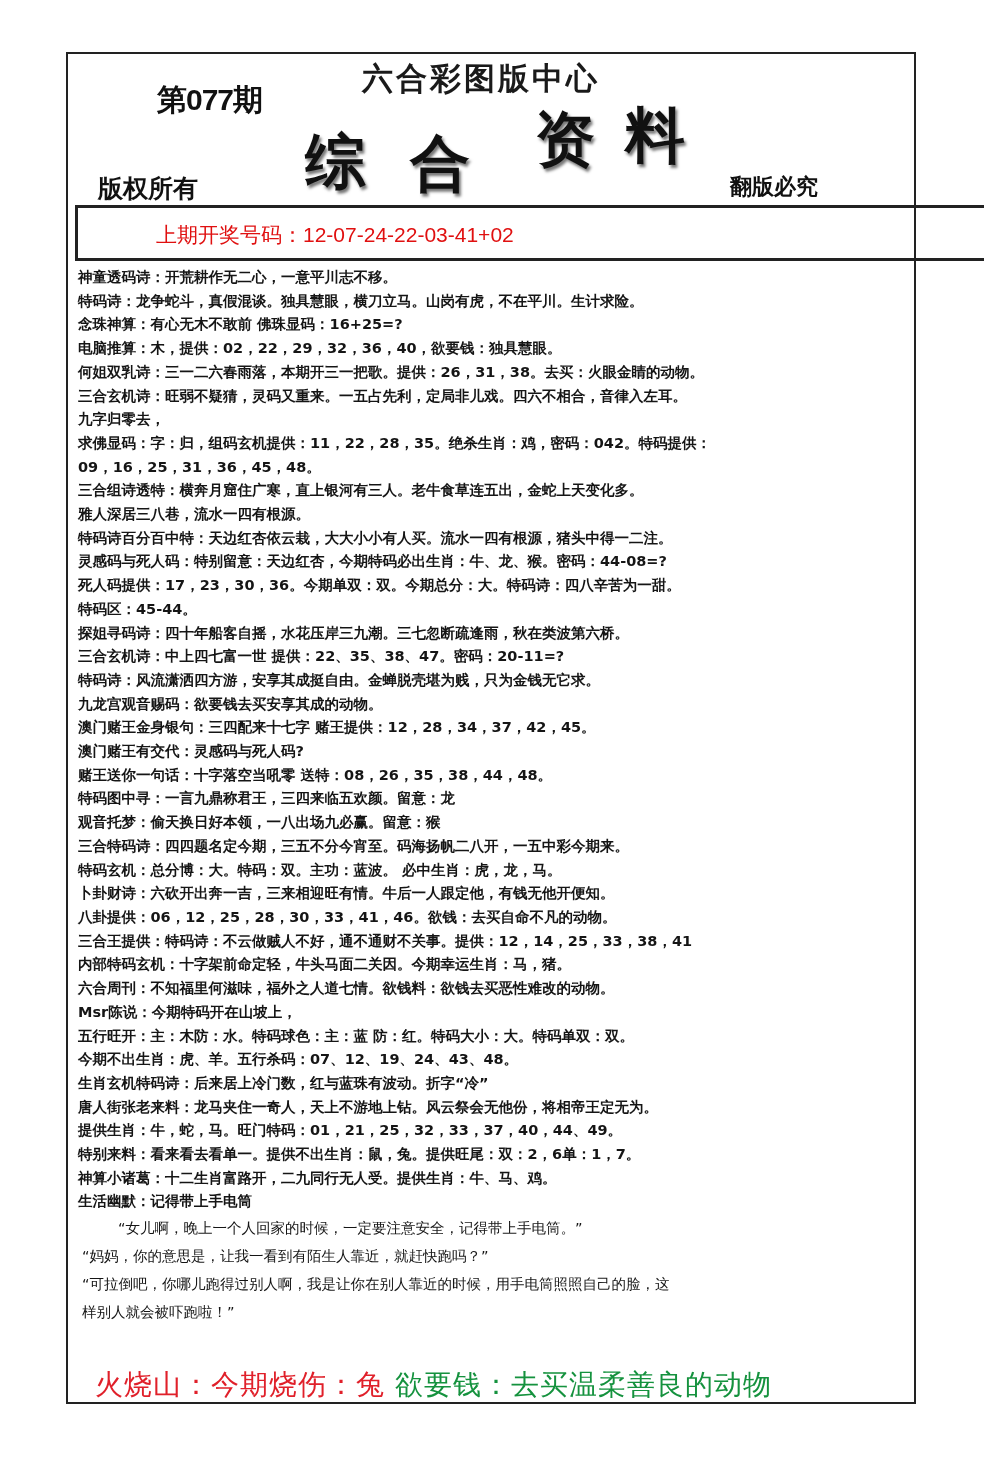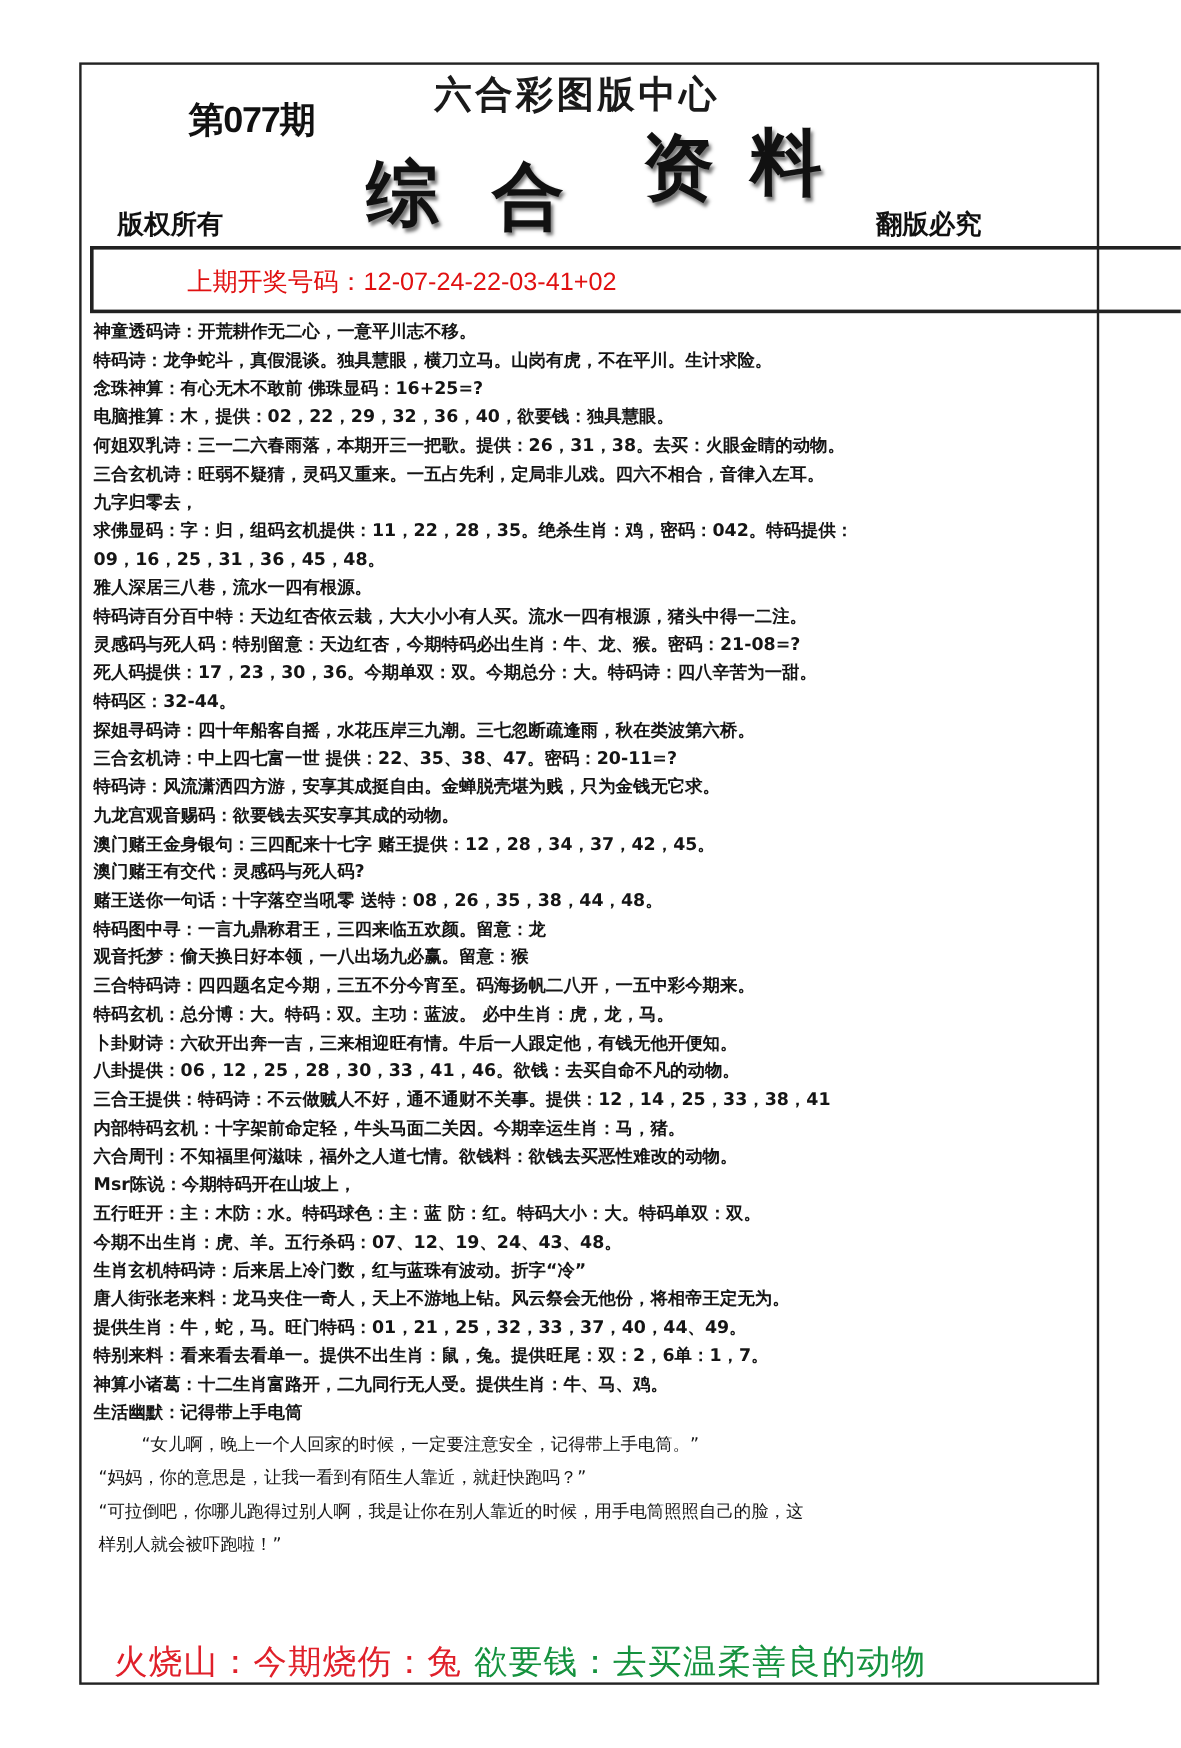"版权所有" .copy-l { font-size: 22px -> 25px }
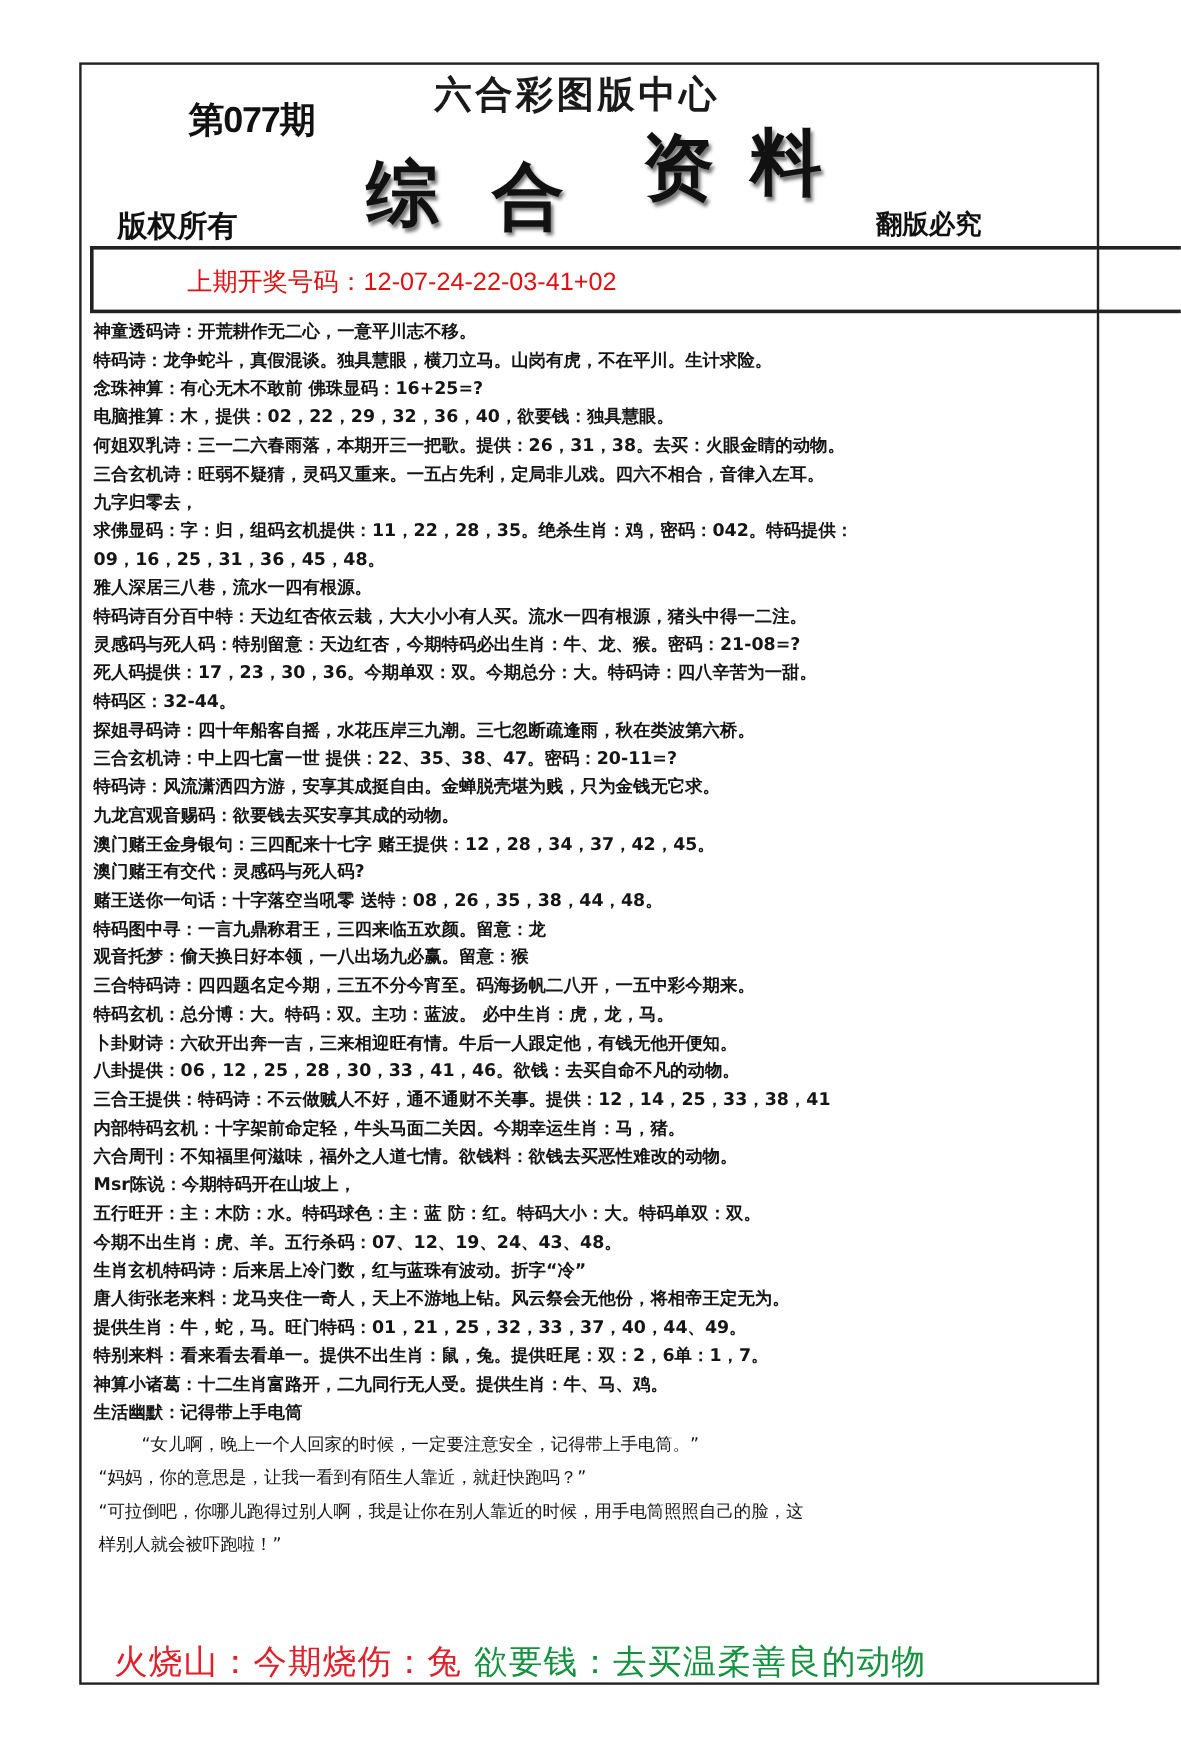"三合组诗透特：横奔月窟住广寒，直上银河有三人。老牛食草连五出，金蛇上天变化多。" div.line { html: none -> <div>三合组诗透特：横奔月窟住广寒，直上银河有三人。老牛食草连五出，金蛇上天变化多。</div> }
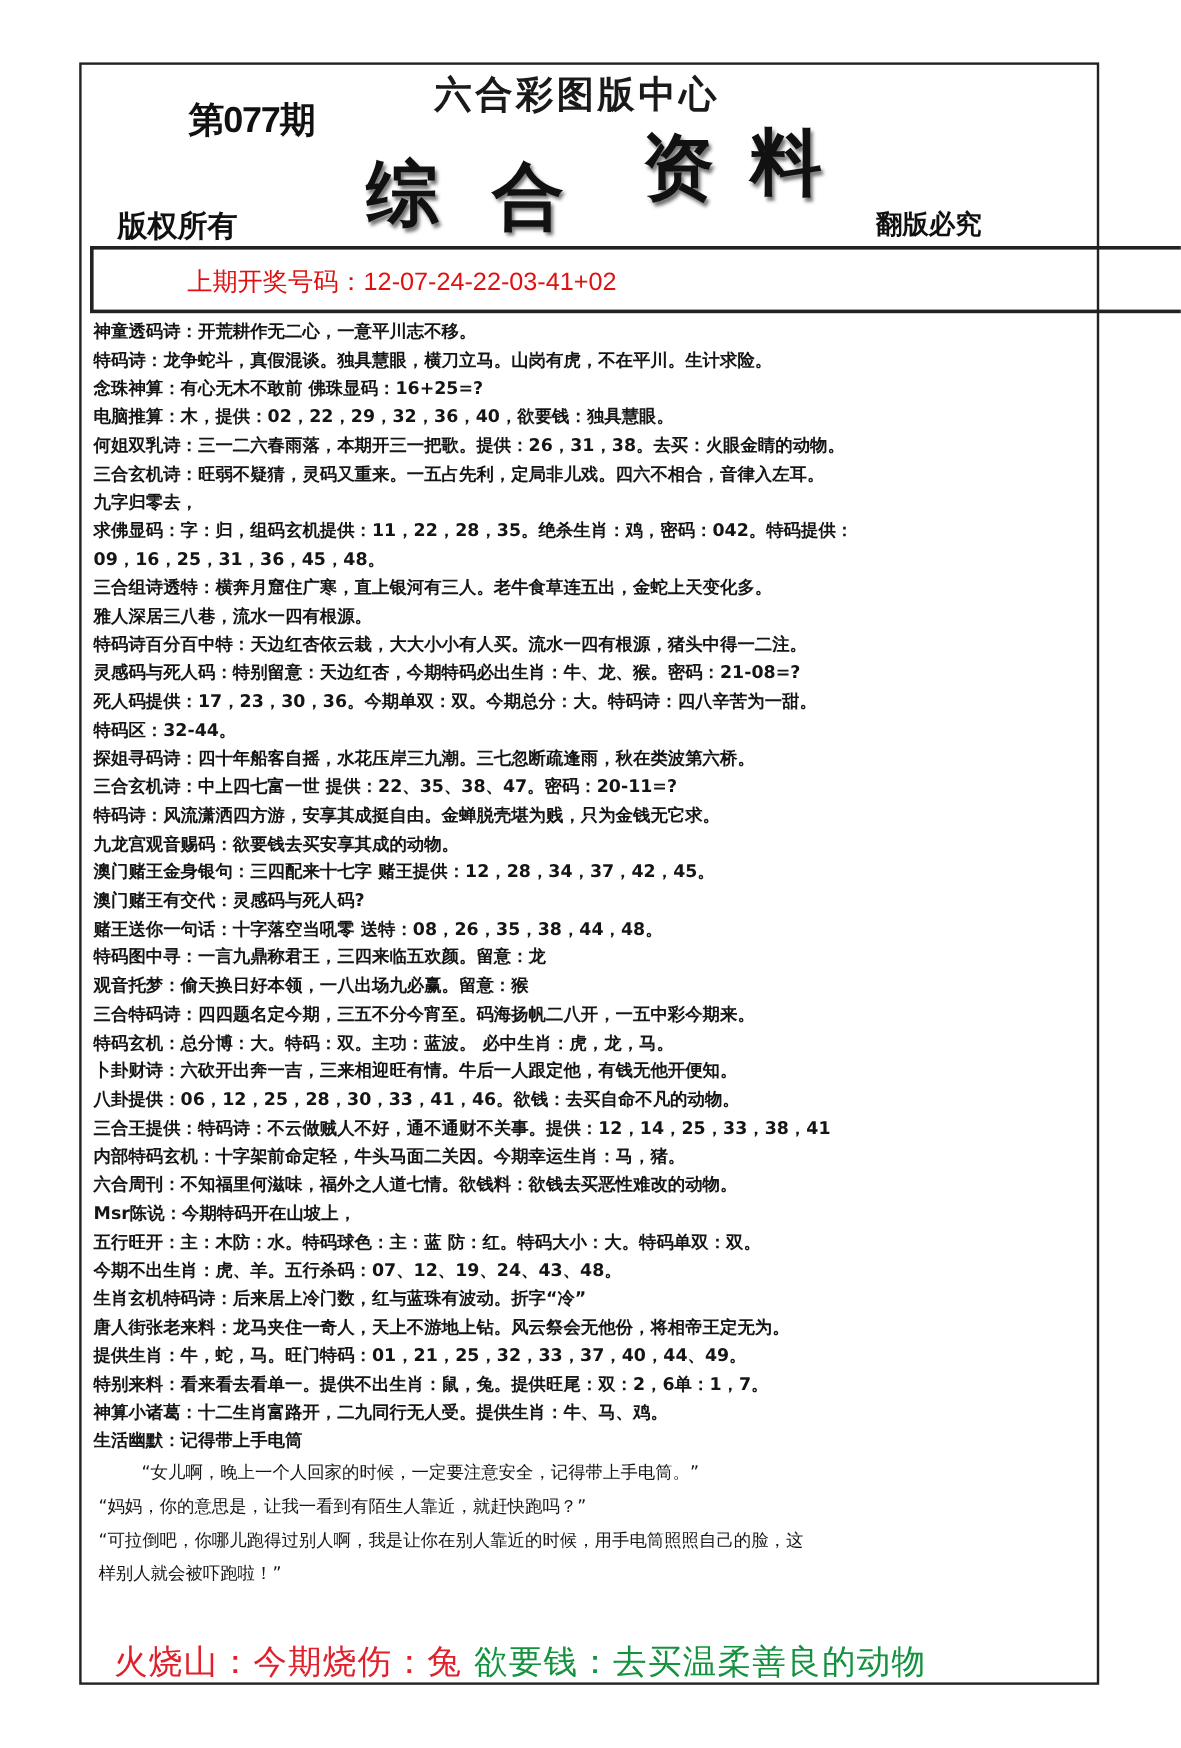"灵感码与死人码：特别留意：天边红杏，今期特码必出生肖：牛、龙、猴。密码：21-0" div.line { text: 21-08 -> 44-08 }
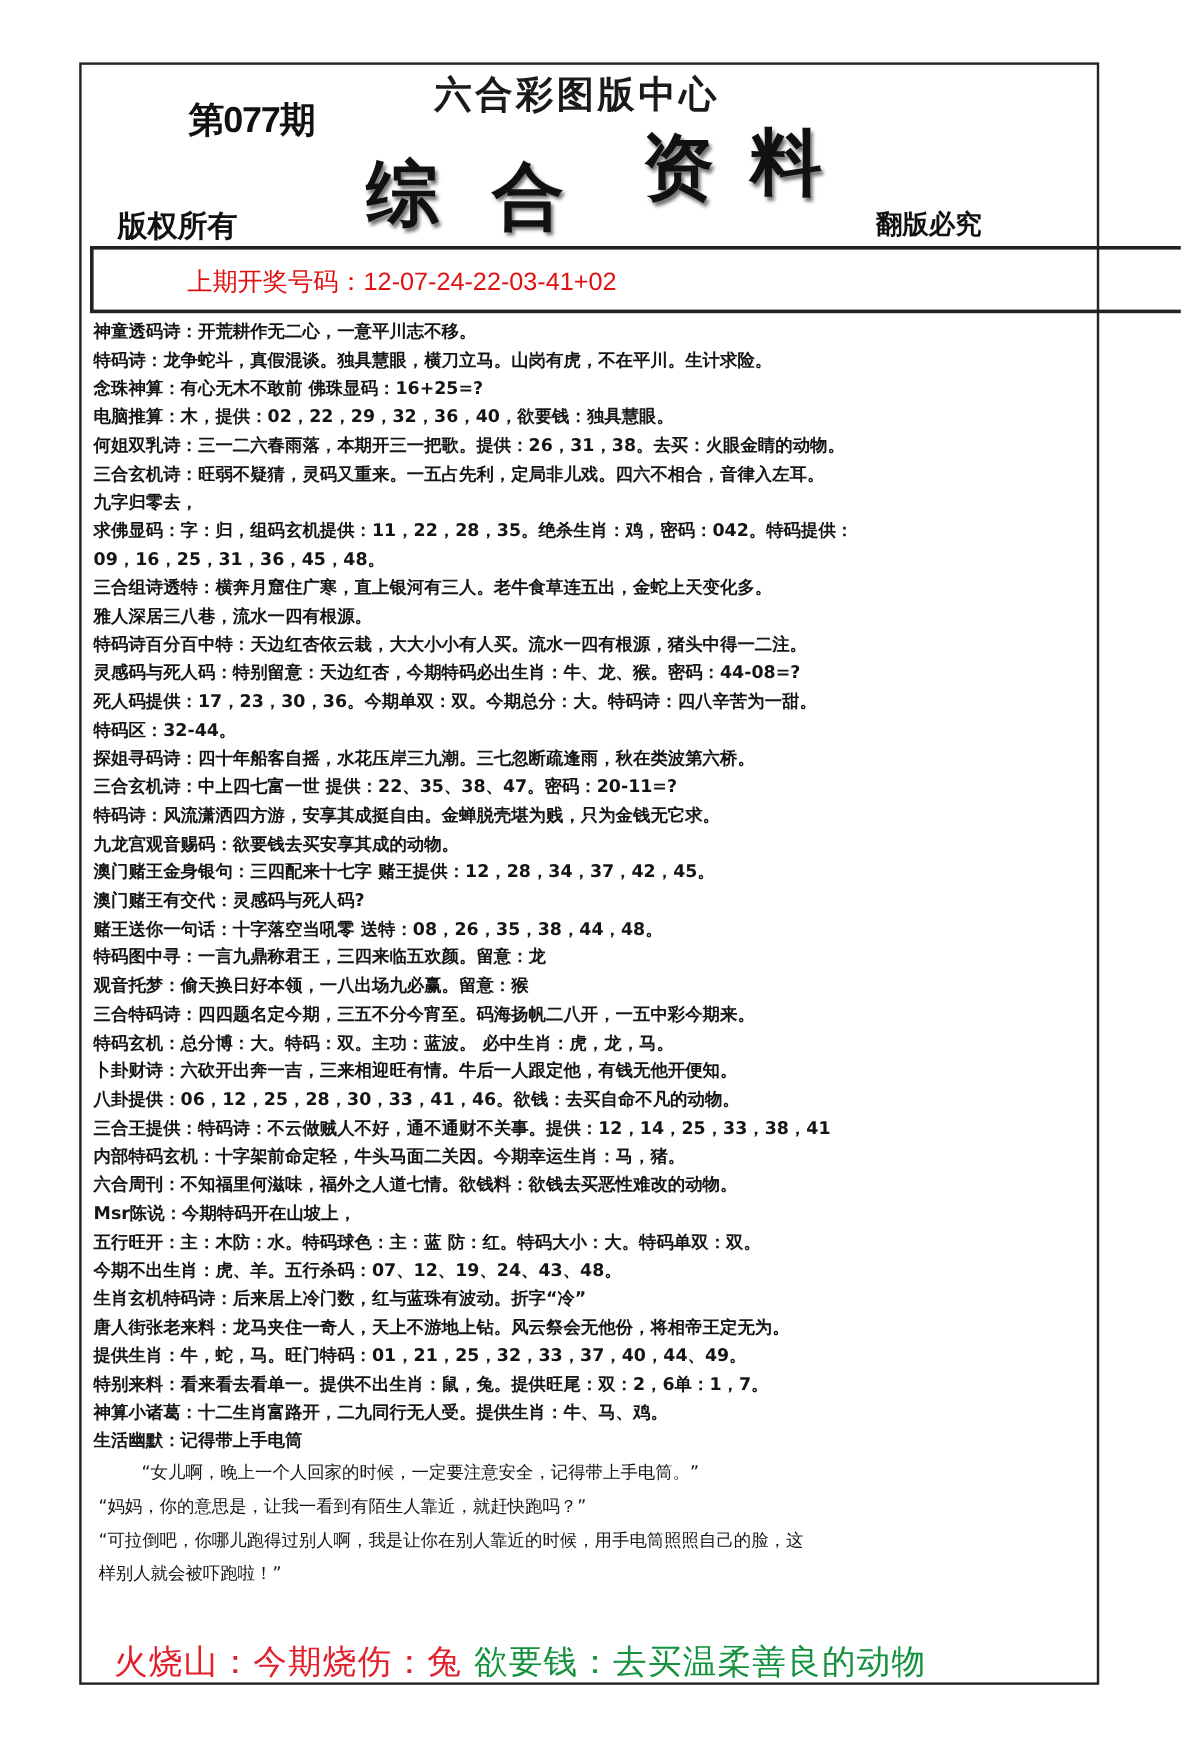"特码区：32-44。" div.line { text: 32-44 -> 45-44 }
